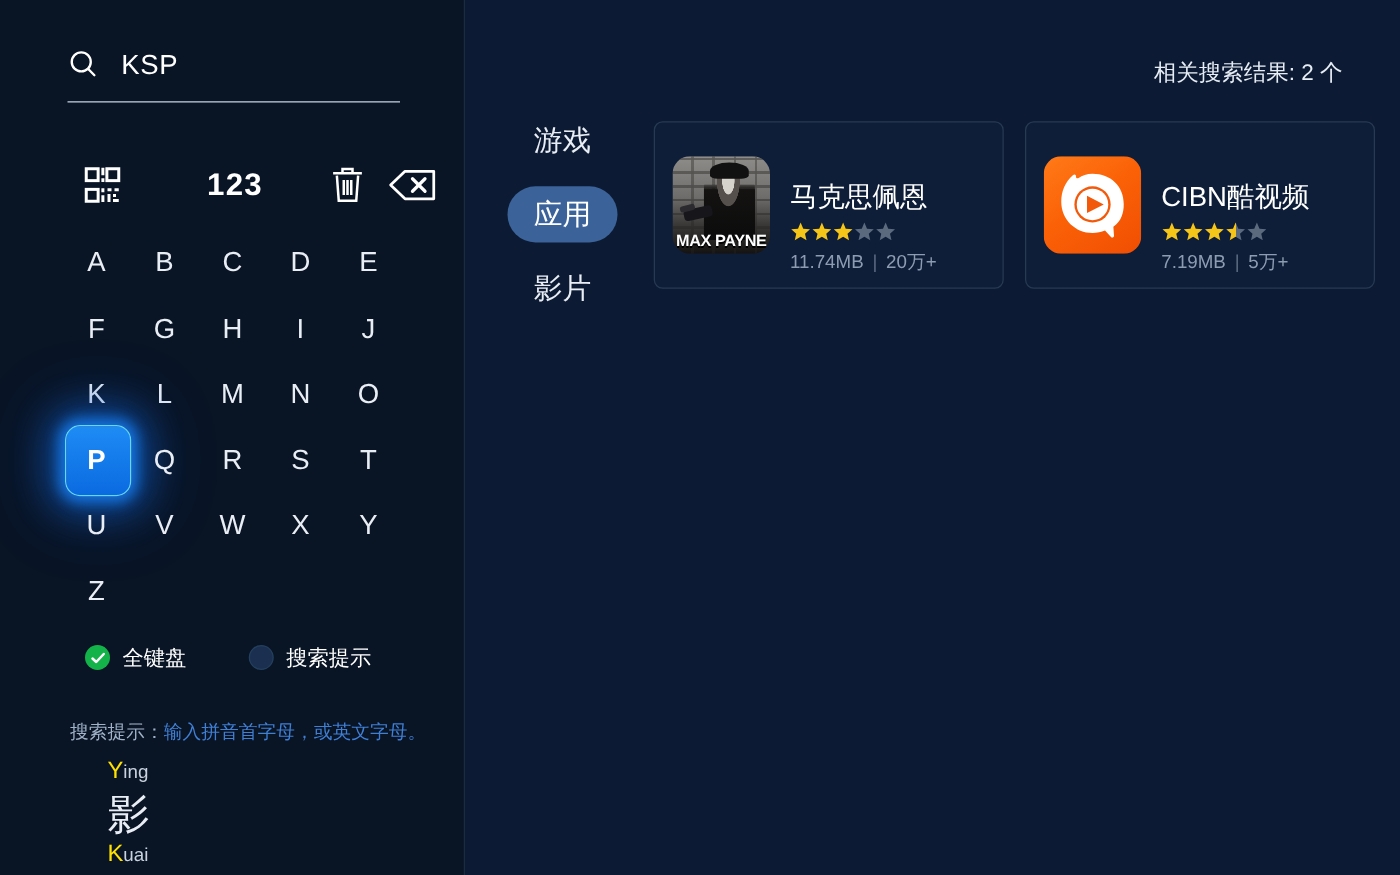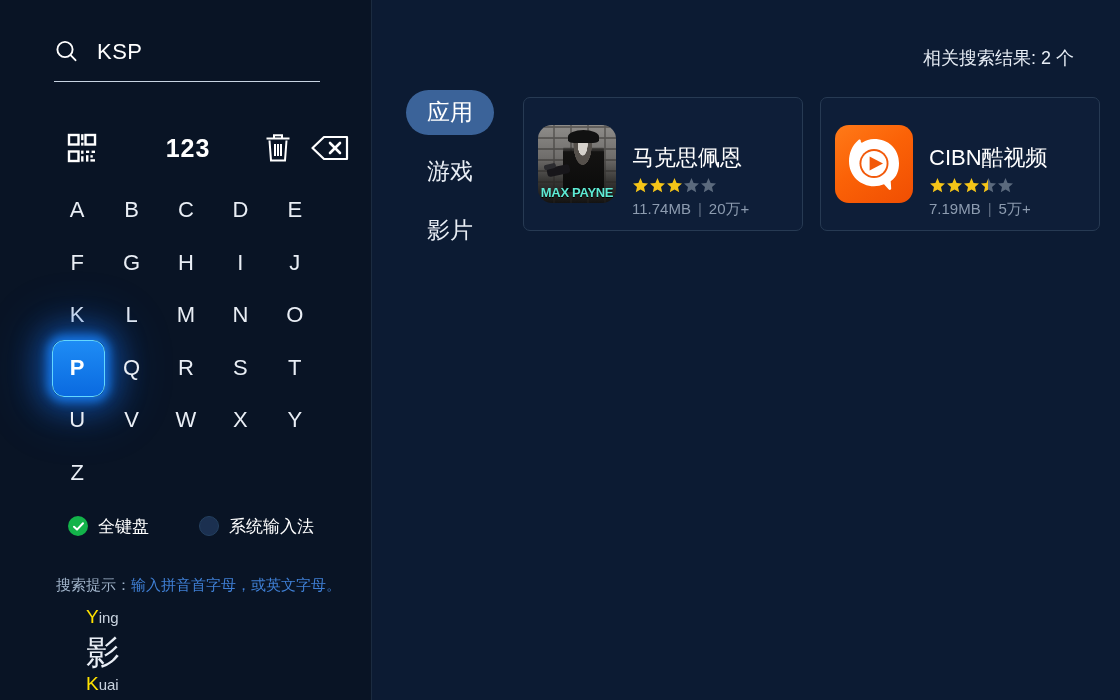"应用" div.cat-tab { order: before "游戏" -> after "游戏" }
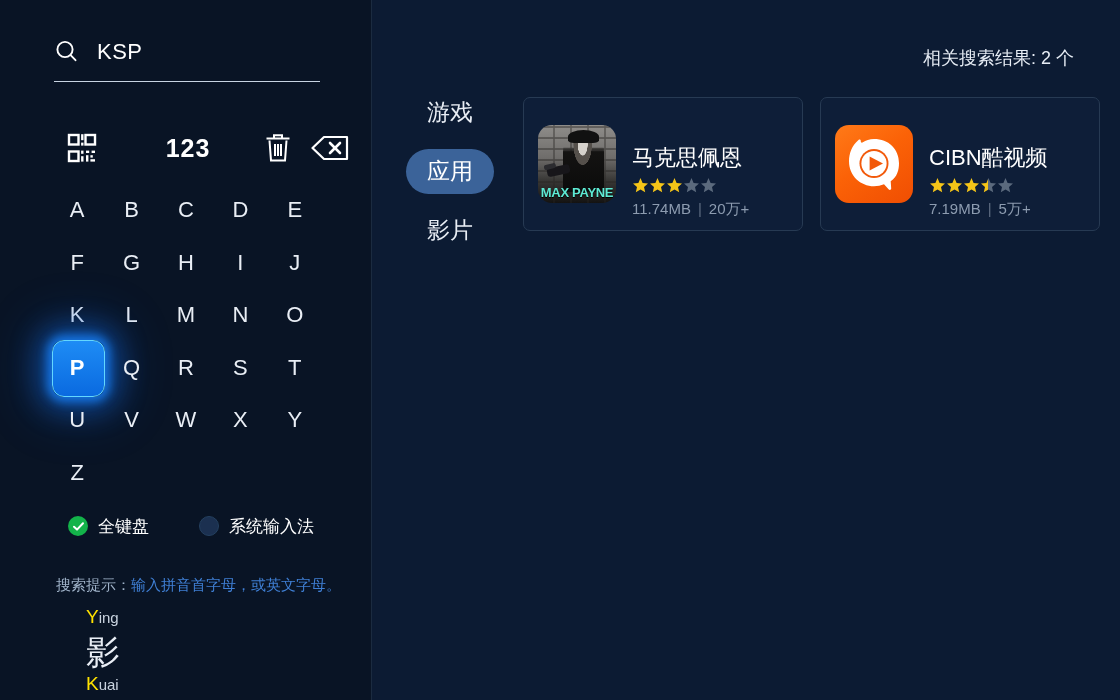"MAX PAYNE" .mp-label { color: #5eead4 -> #ffffff }
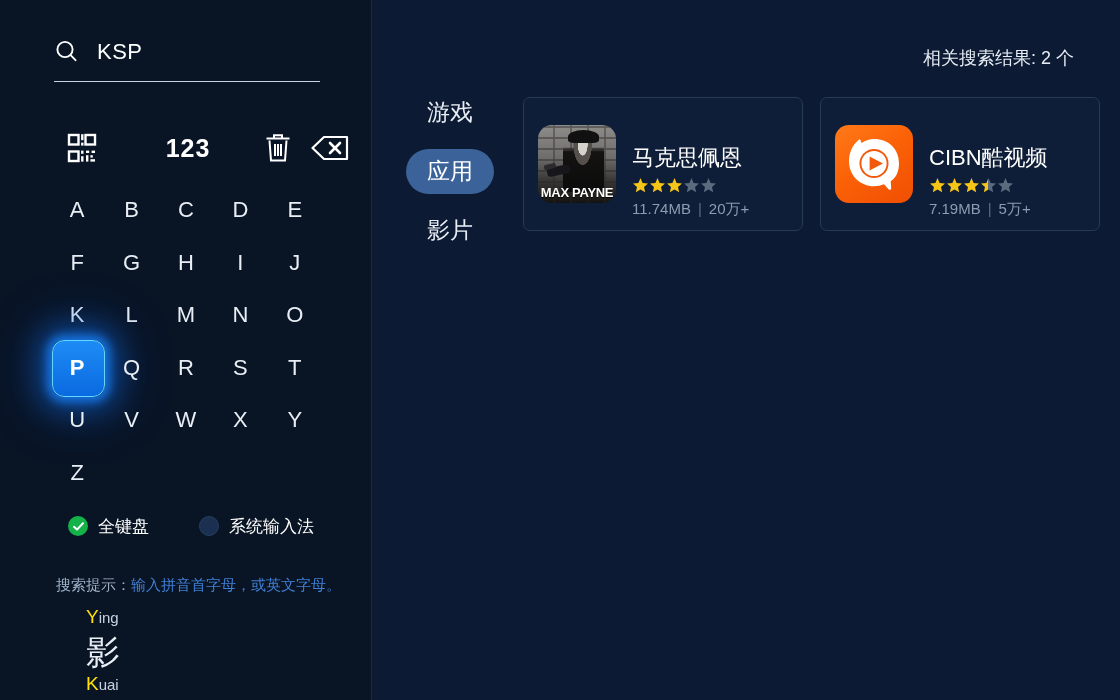"系统输入法" span { text: 系统输入法 -> 搜索提示 }
